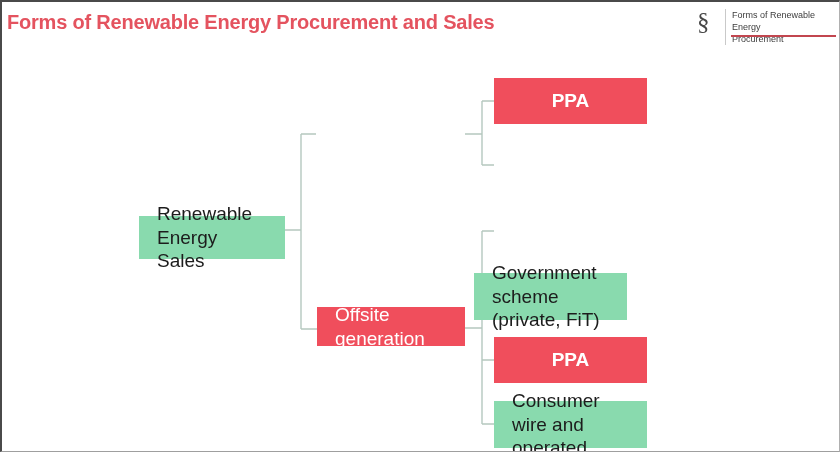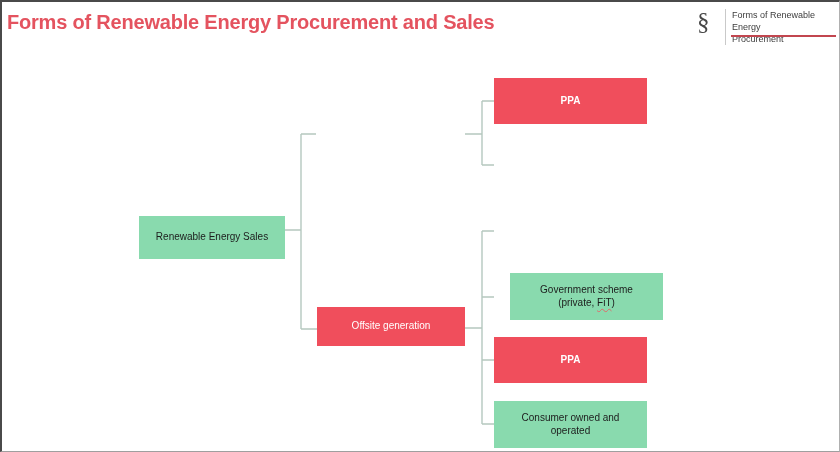"PPA" .box { font-size: 10px -> 19px; padding: 2px 9px -> 2px 18px; text-align: center -> left }
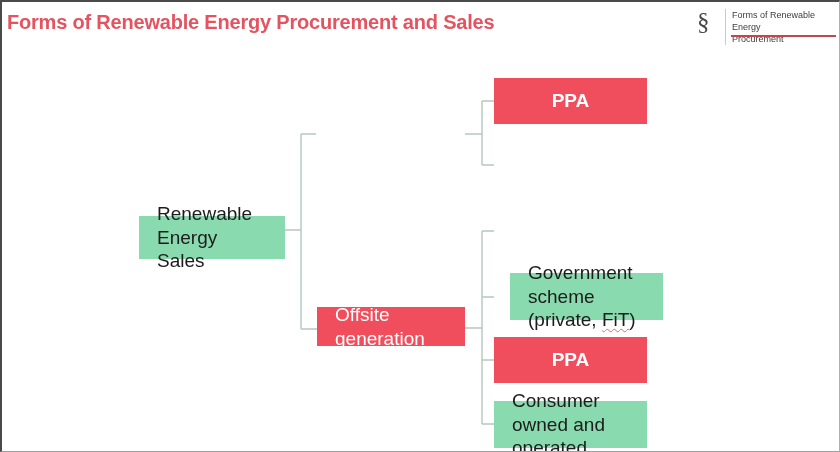"Government scheme" #box-gov { left: 508px -> 472px }
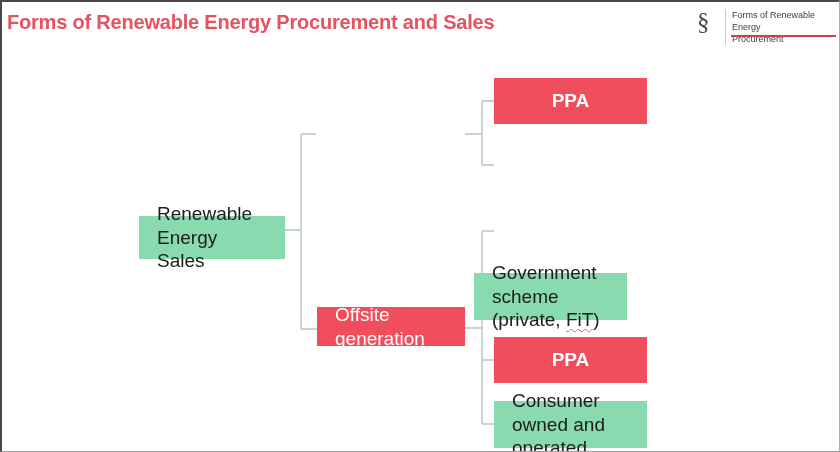"FiT" .fit { text-decoration: underline -> none }
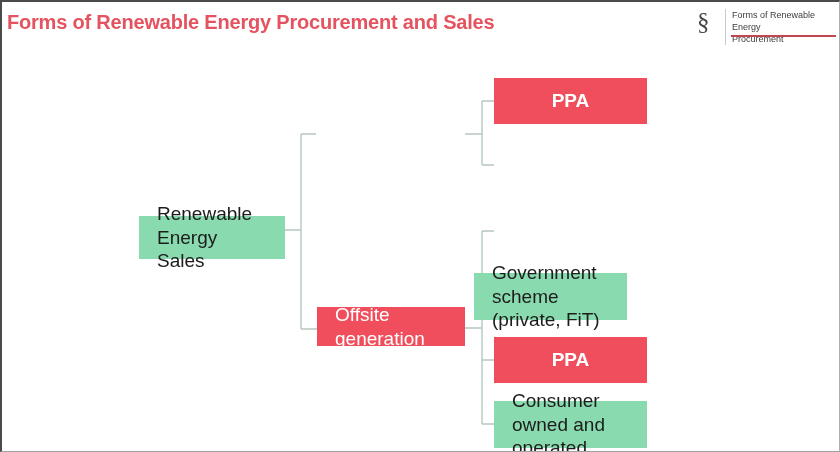"Consumer owned and operated" div.box { text: owned -> wire }
